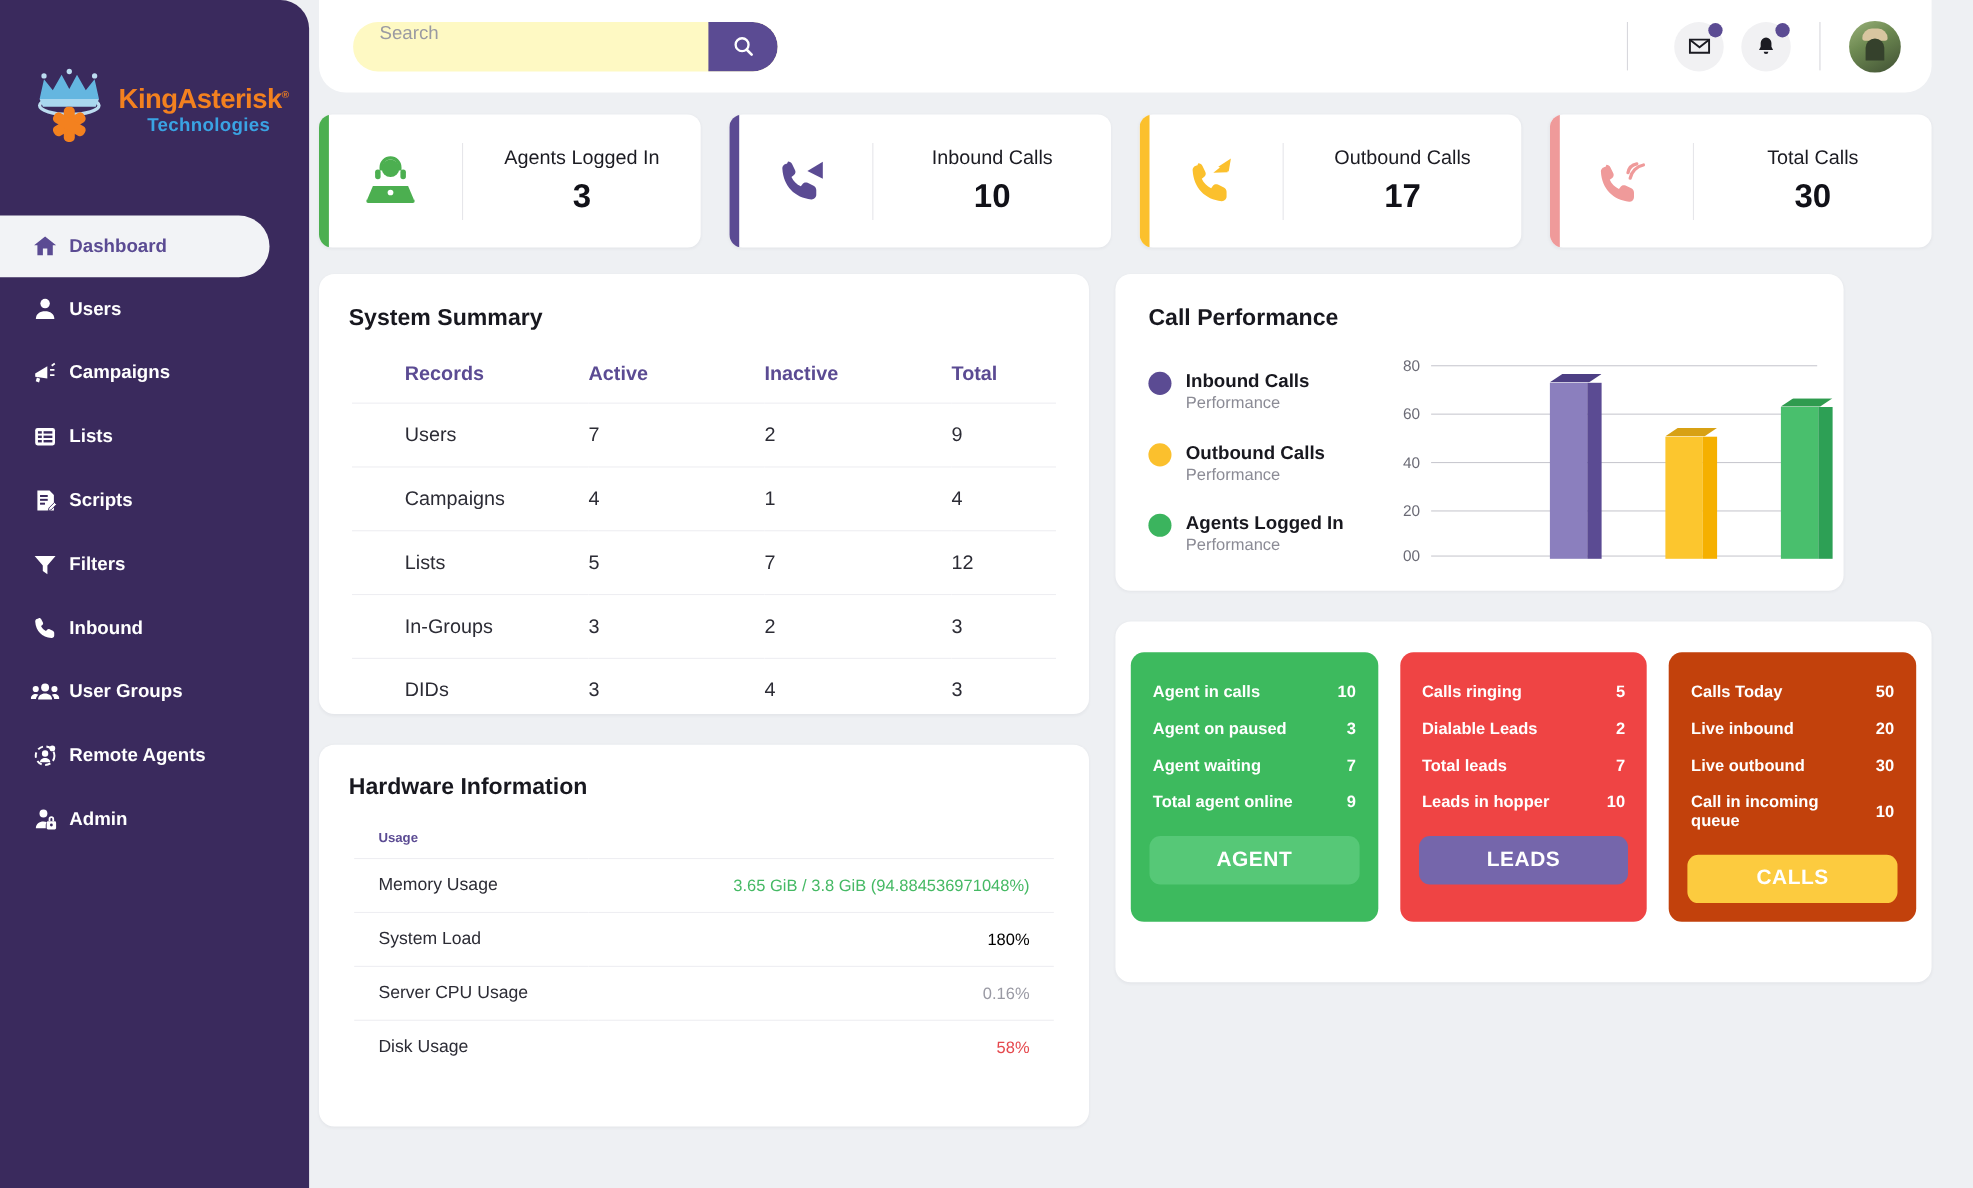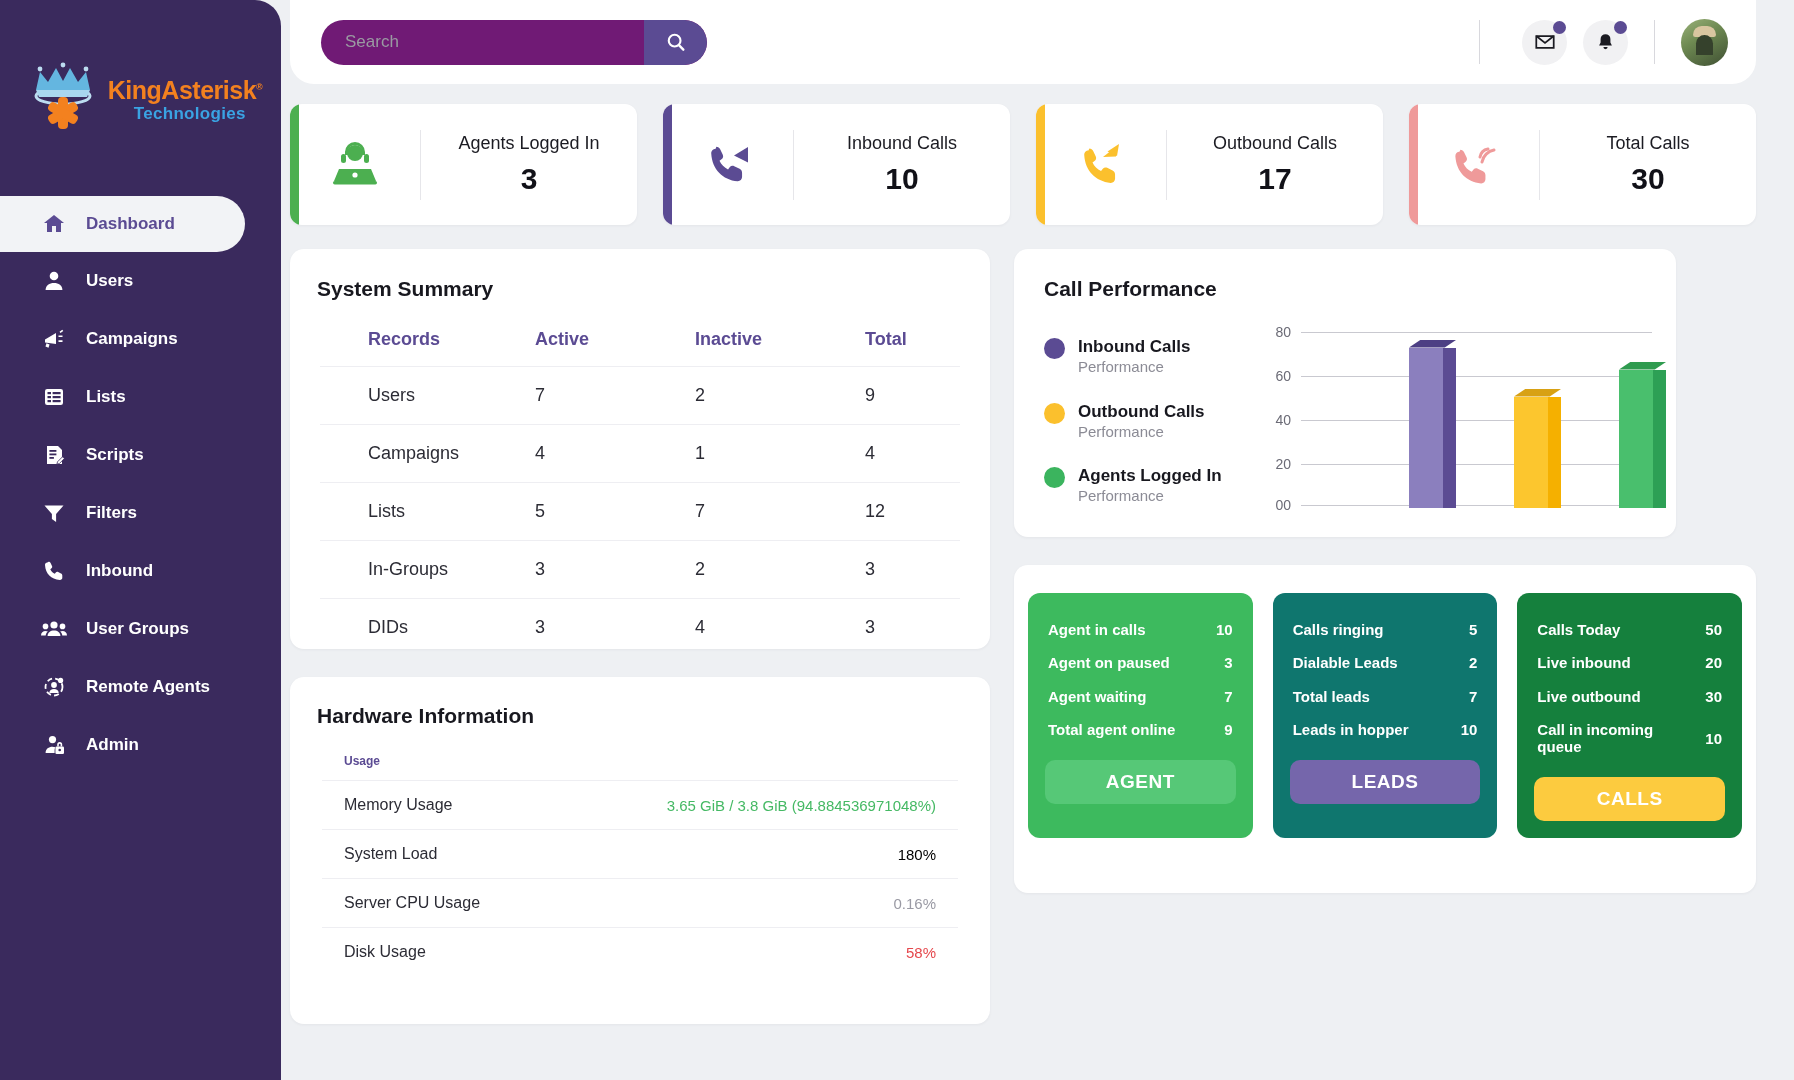"Search" .search-box { align-items: center -> flex-start; background: #701a75 -> #fef9c3 }
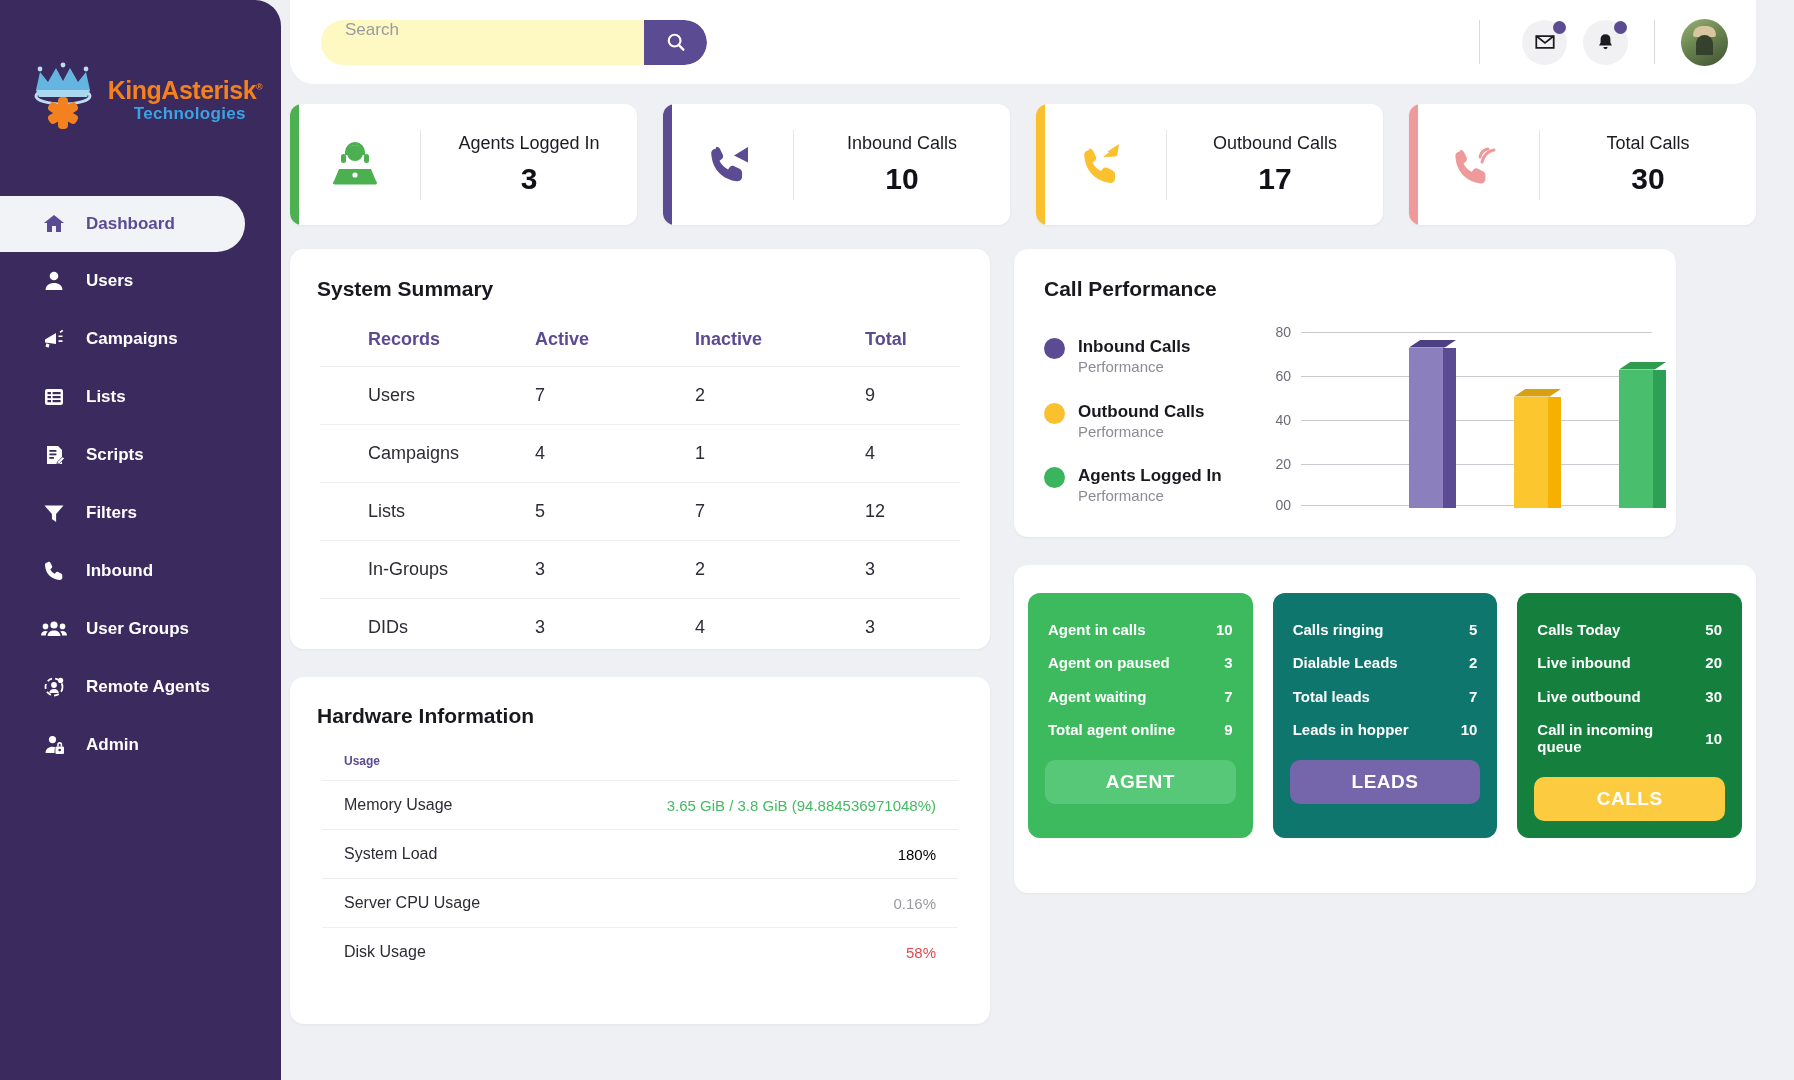"Dashboard" .nav-item { gap: 19px -> 9px; padding-left: 41px -> 28px }
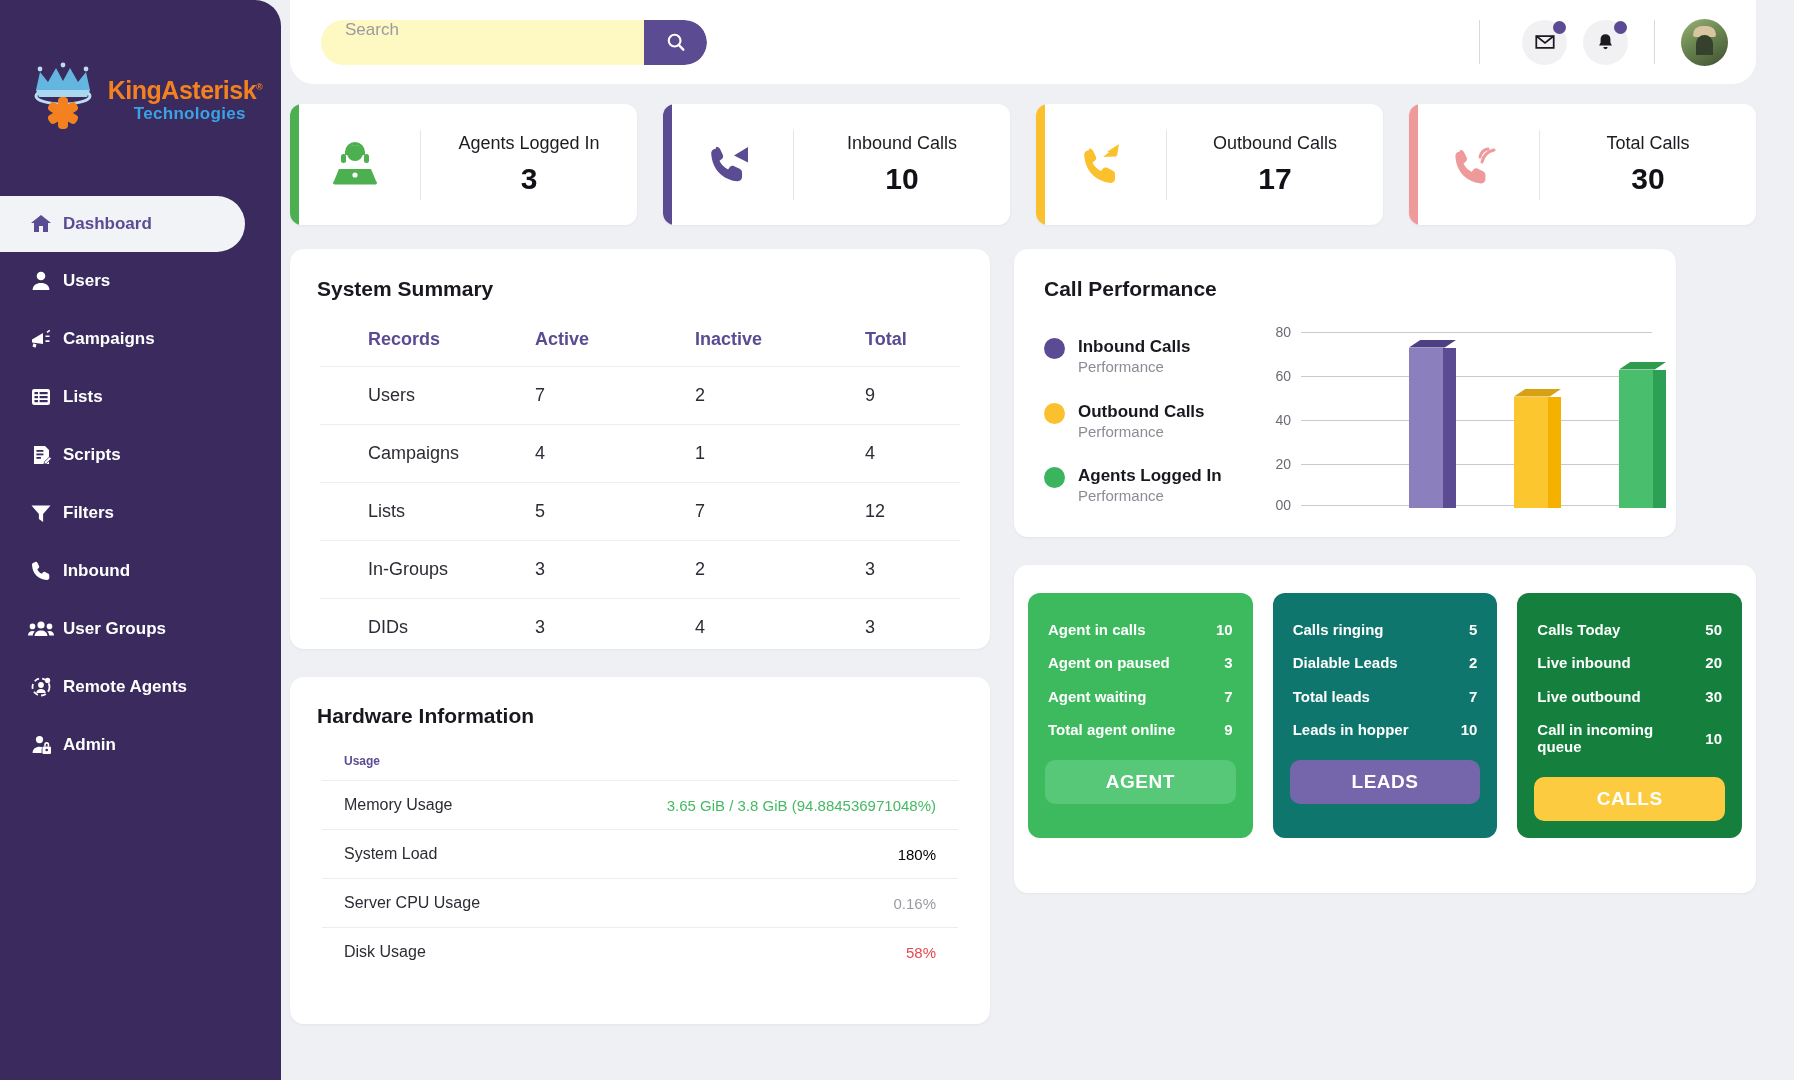"Calls ringing" div.tile { background: #0f766e -> #ef4444 }
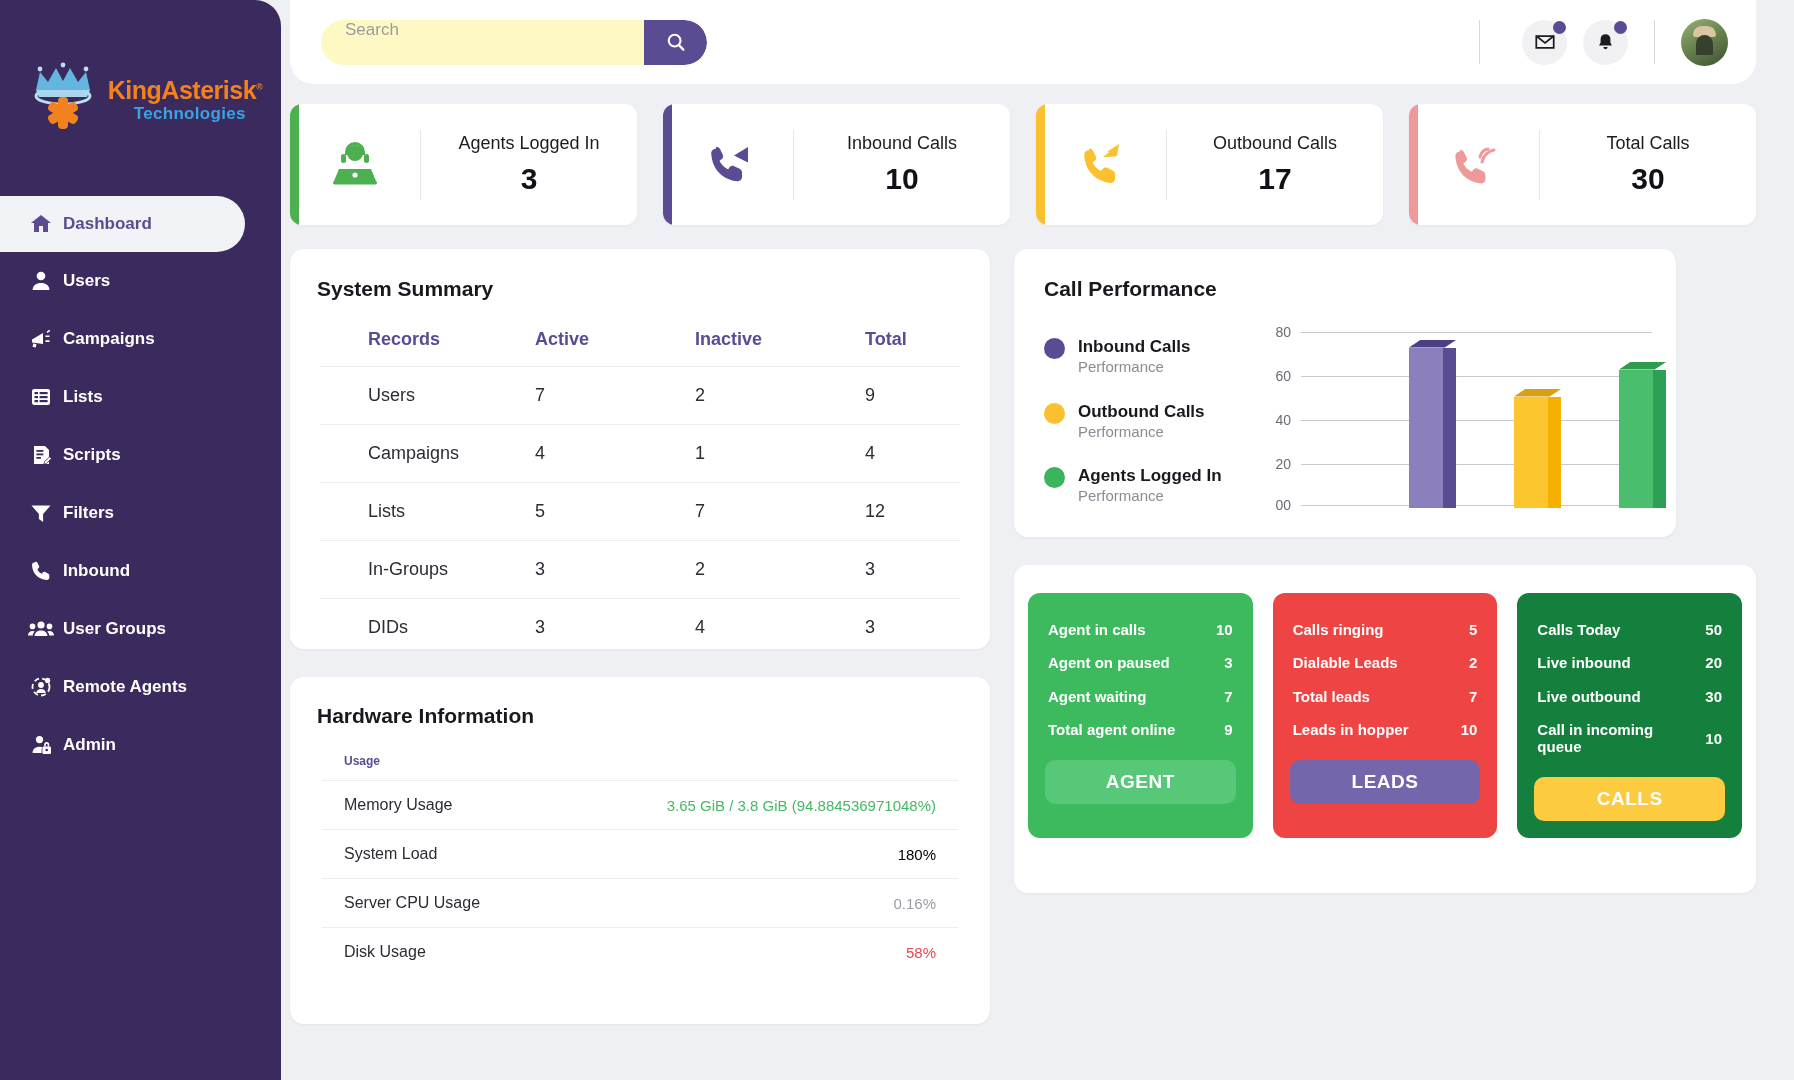"Calls Today" div.tile { background: #15803d -> #c2410c }
